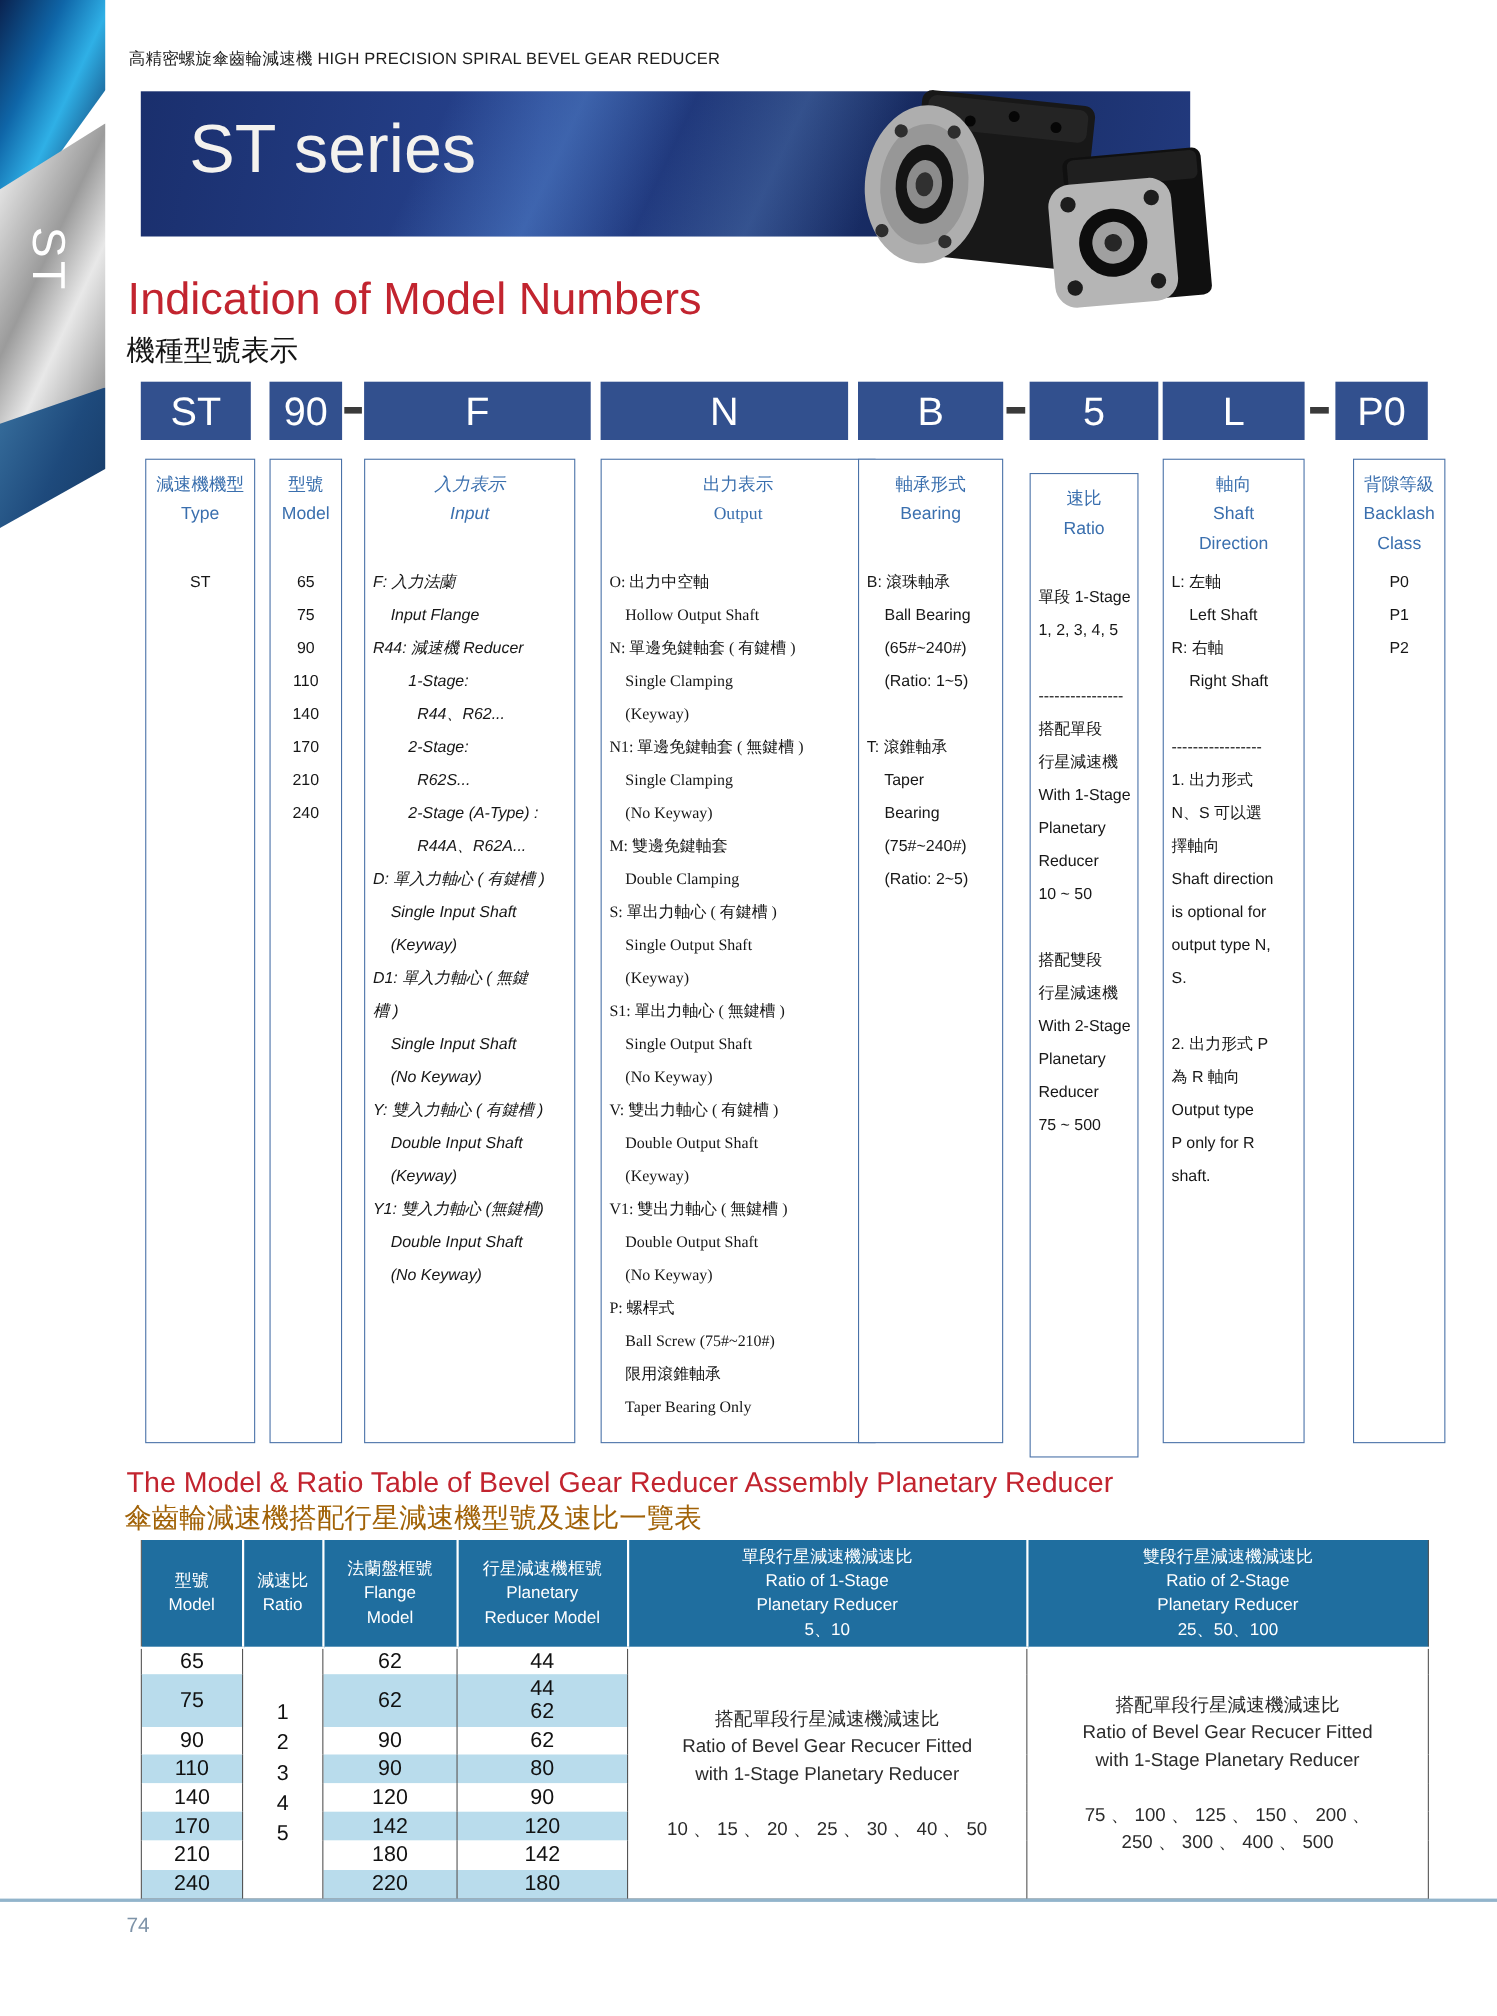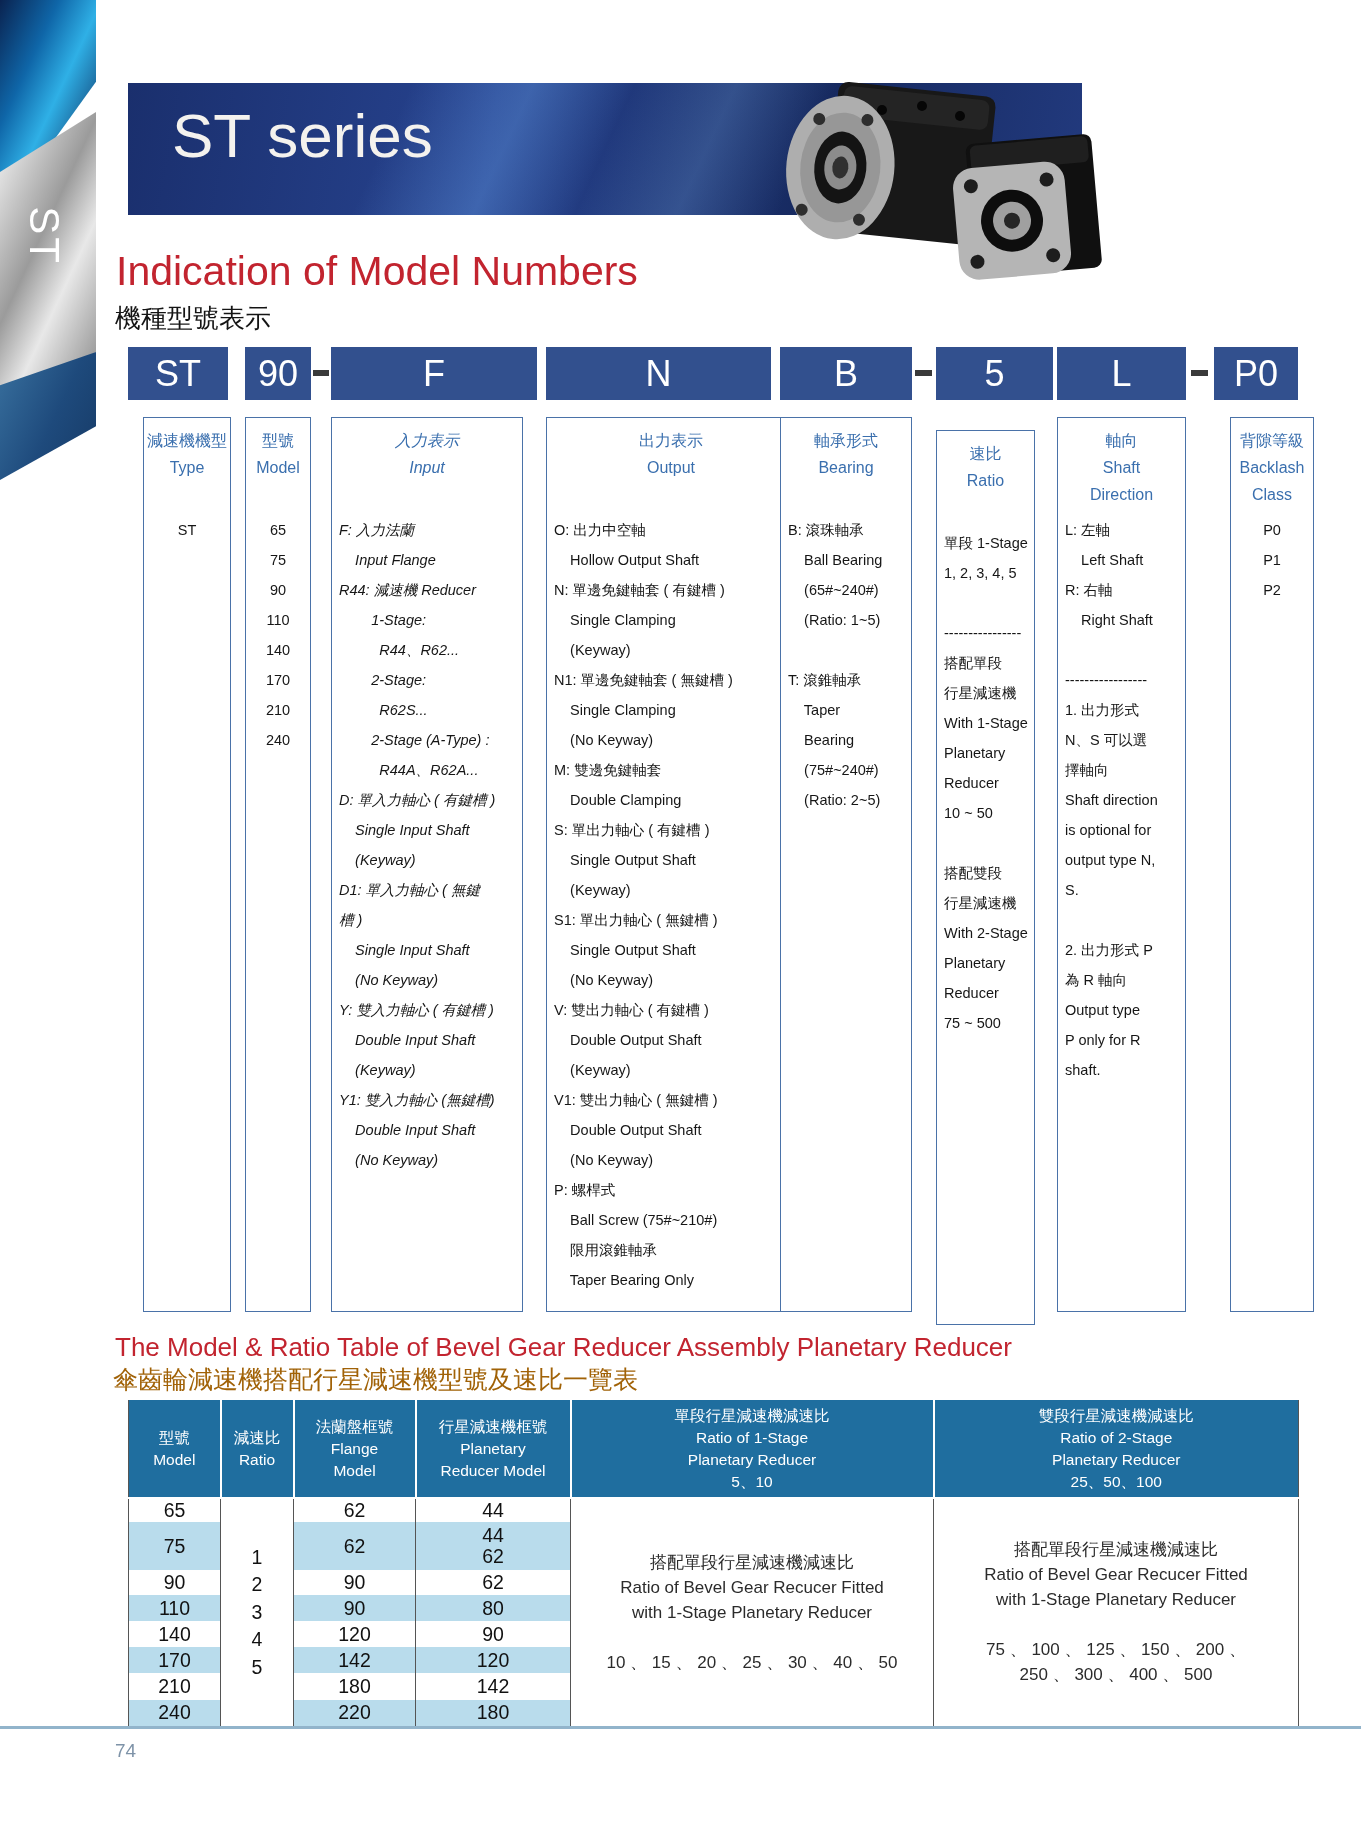"高精密螺旋傘齒輪減速機 HIGH PRECISION SPIRAL BEVEL" div.top-header { html: none -> <div>高精密螺旋傘齒輪減速機 HIGH PRECISION SPIRAL BEVEL GEAR REDUCER</div> }
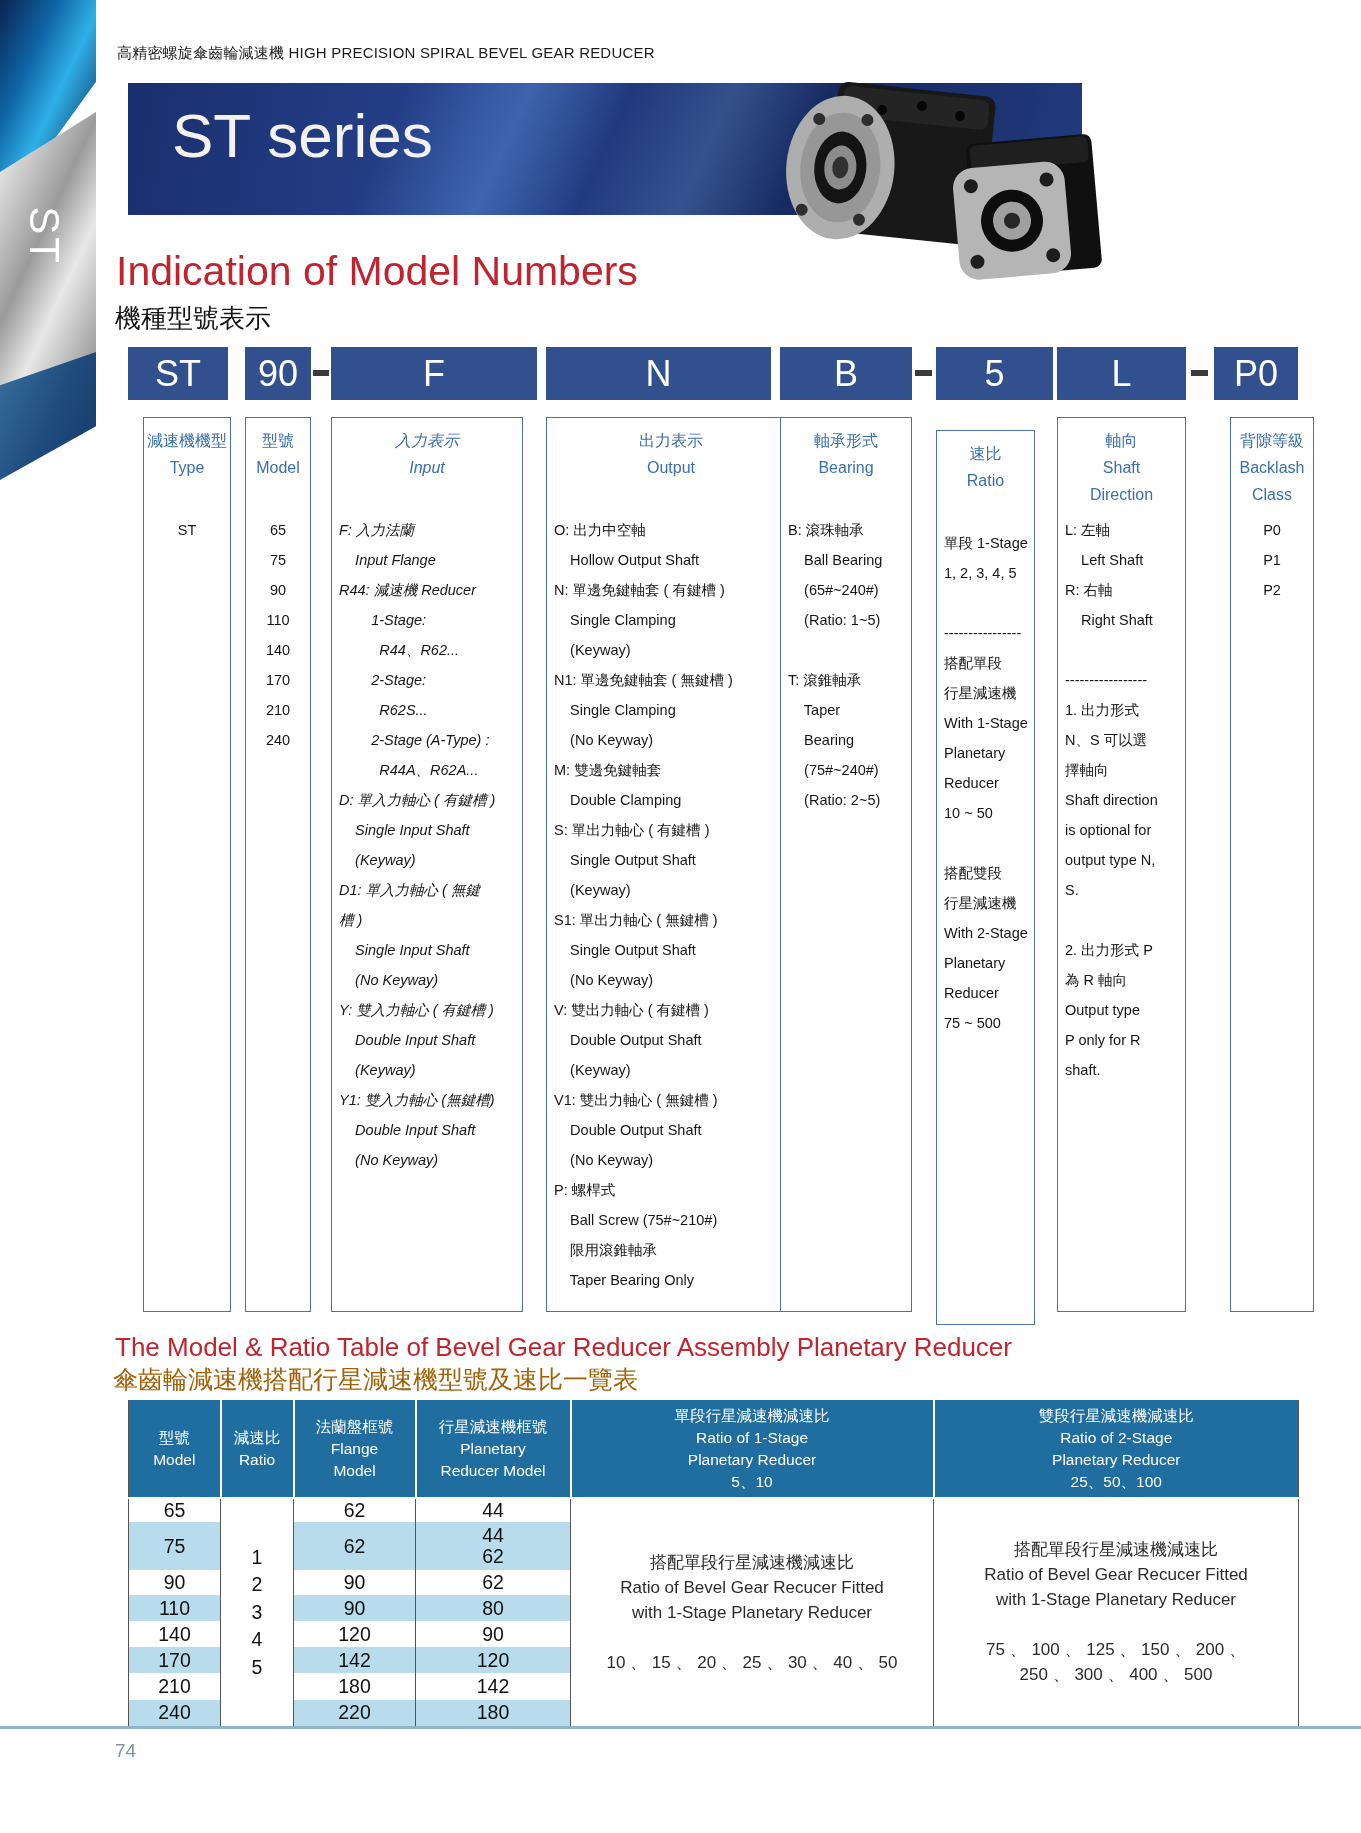"減速機機型" .c0 { left: 143px -> 132px; width: 88px -> 100px }
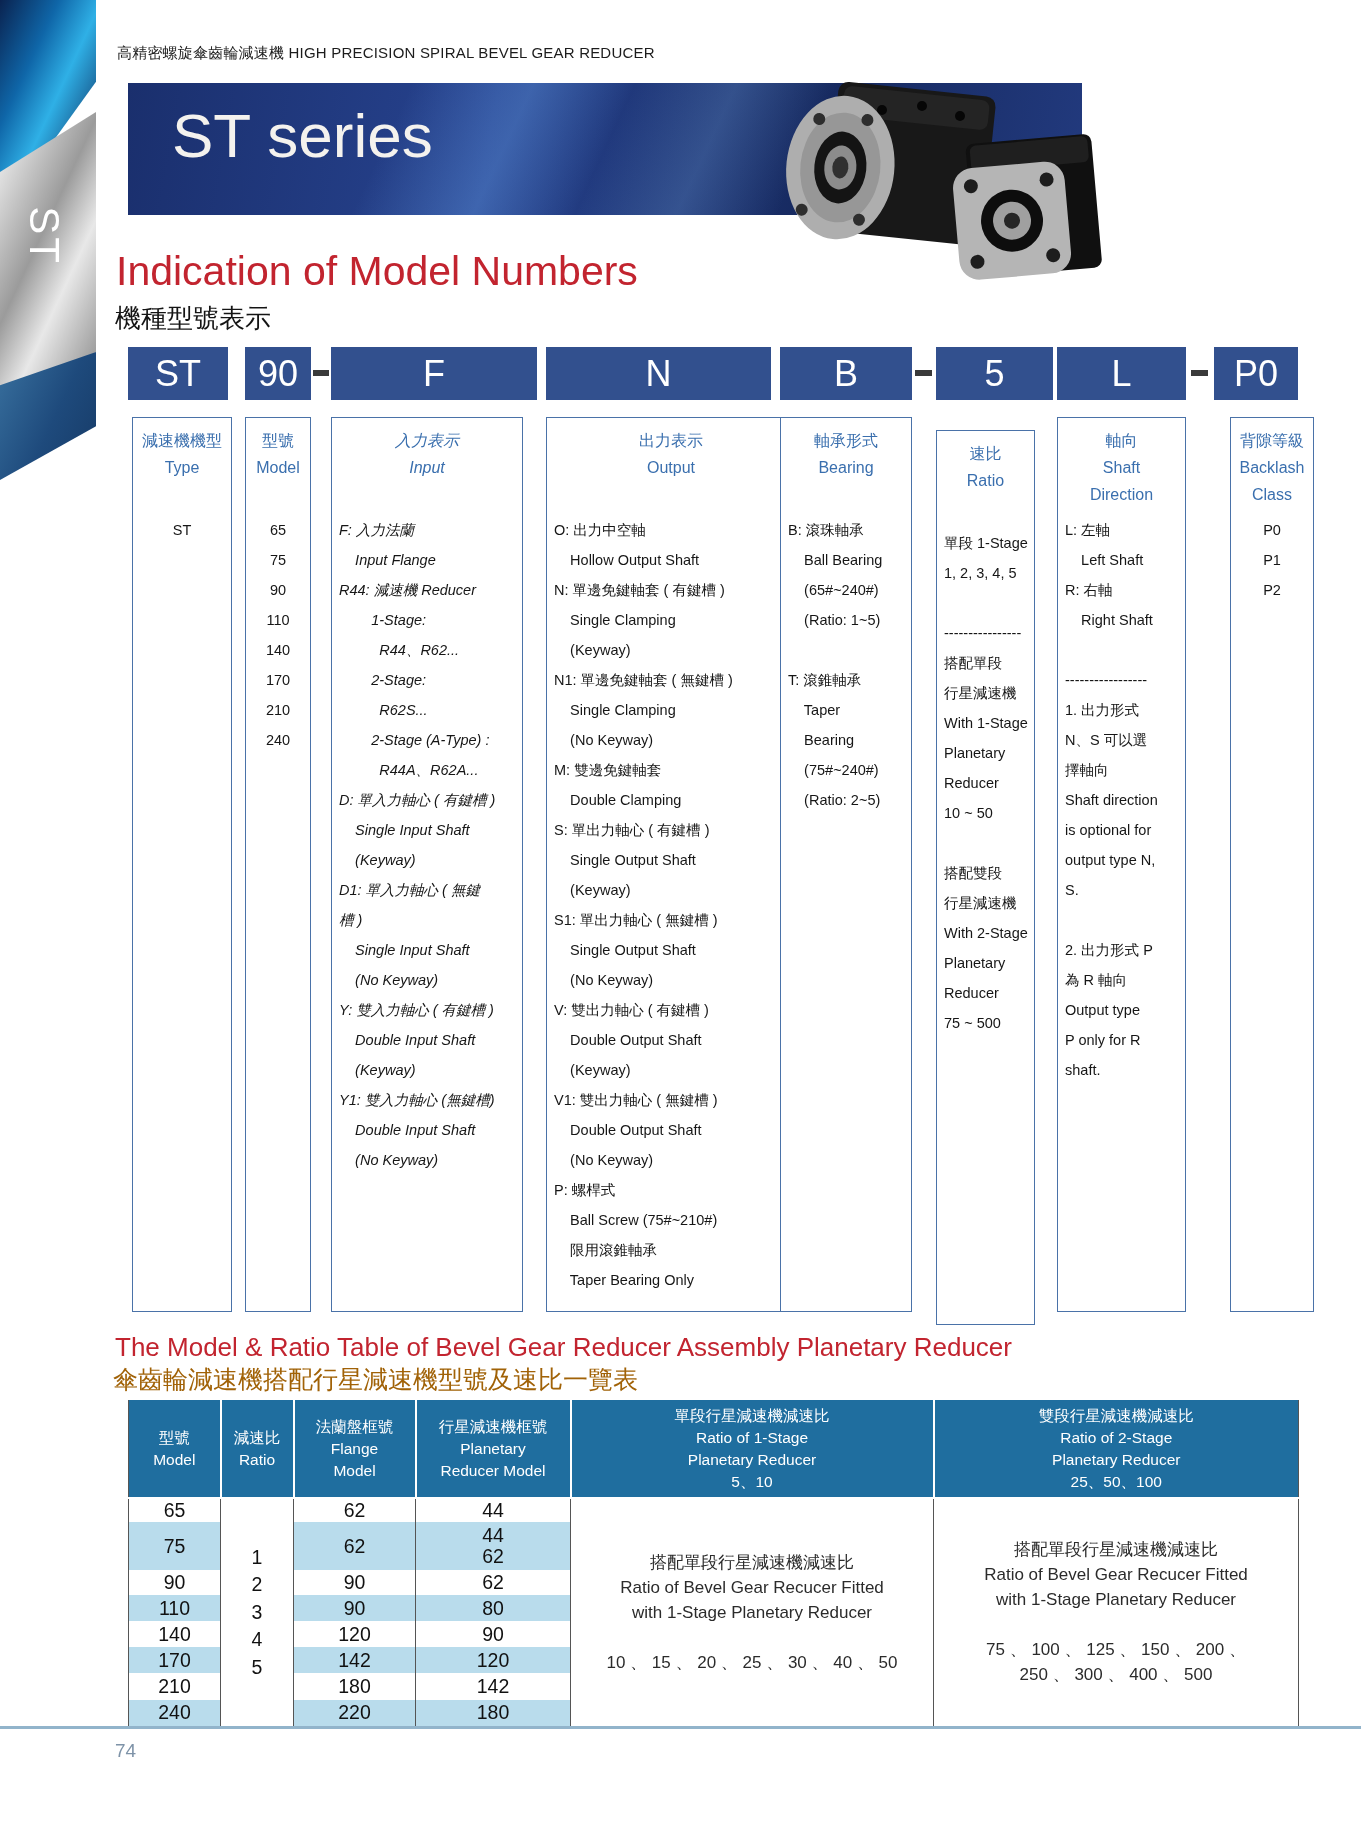"出力表示" .c3 { font-family: none -> Liberation Serif, serif }
